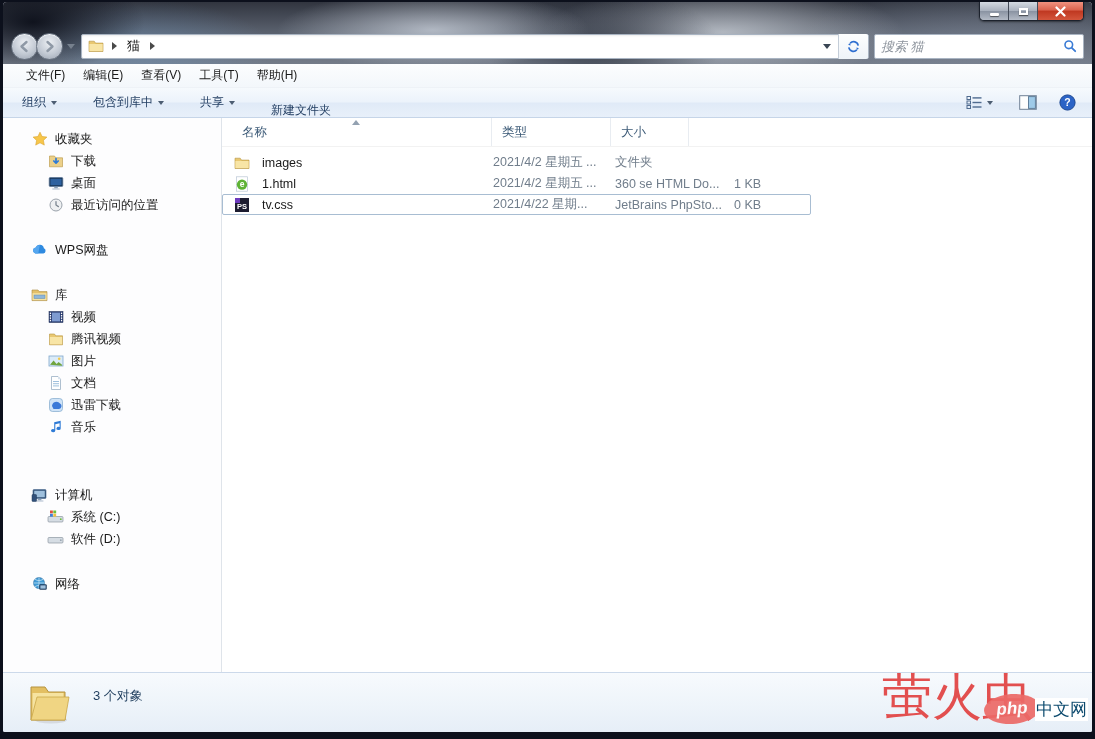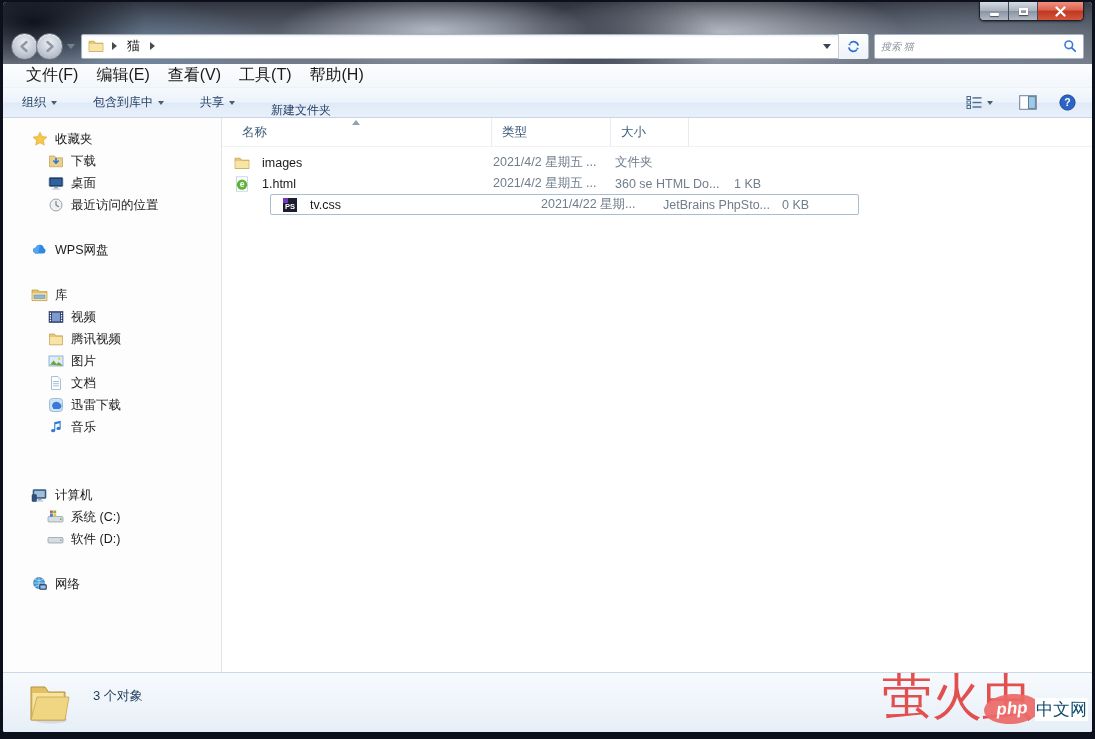"搜索 猫" .searchbox input { font-size: 10px -> 13px }
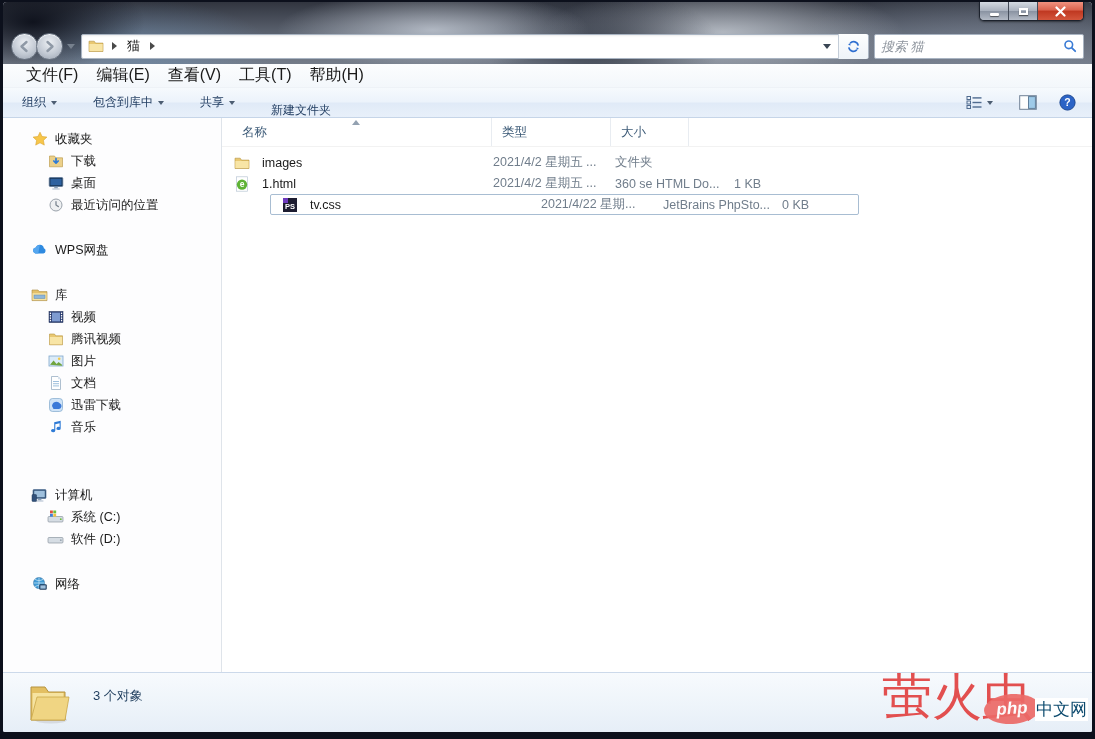"文件(F)" .menu-item { font-size: 16px -> 12px }
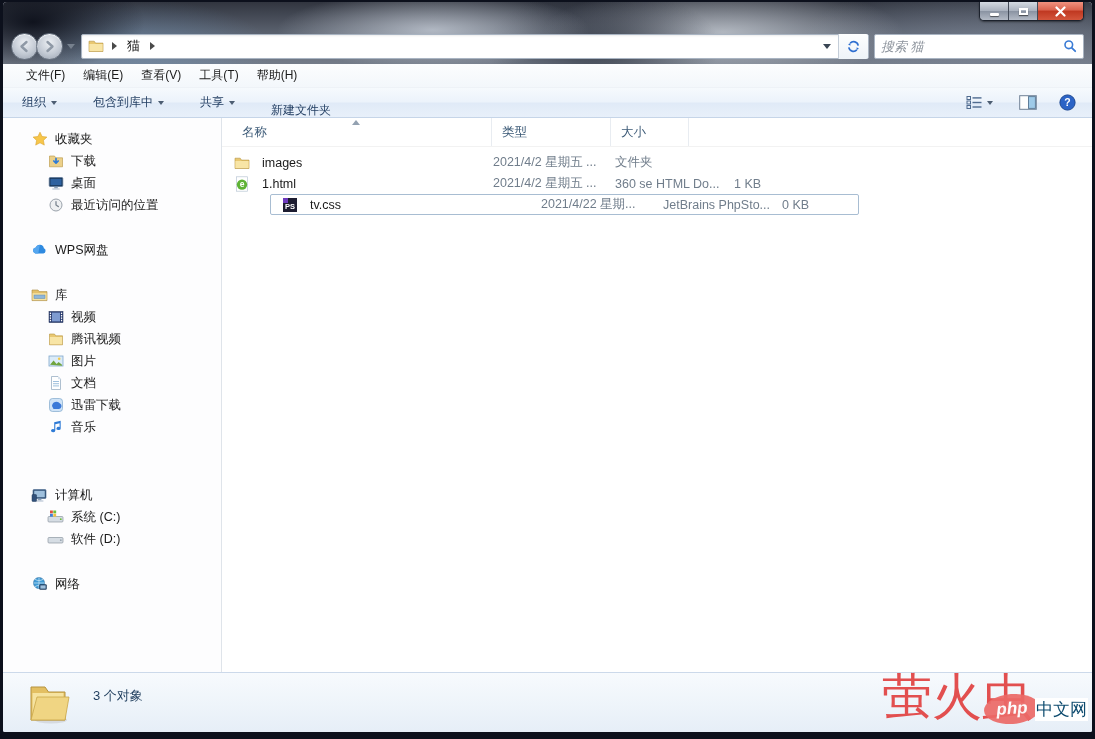"PS" .frow.focused { margin-left: 48px -> none }
